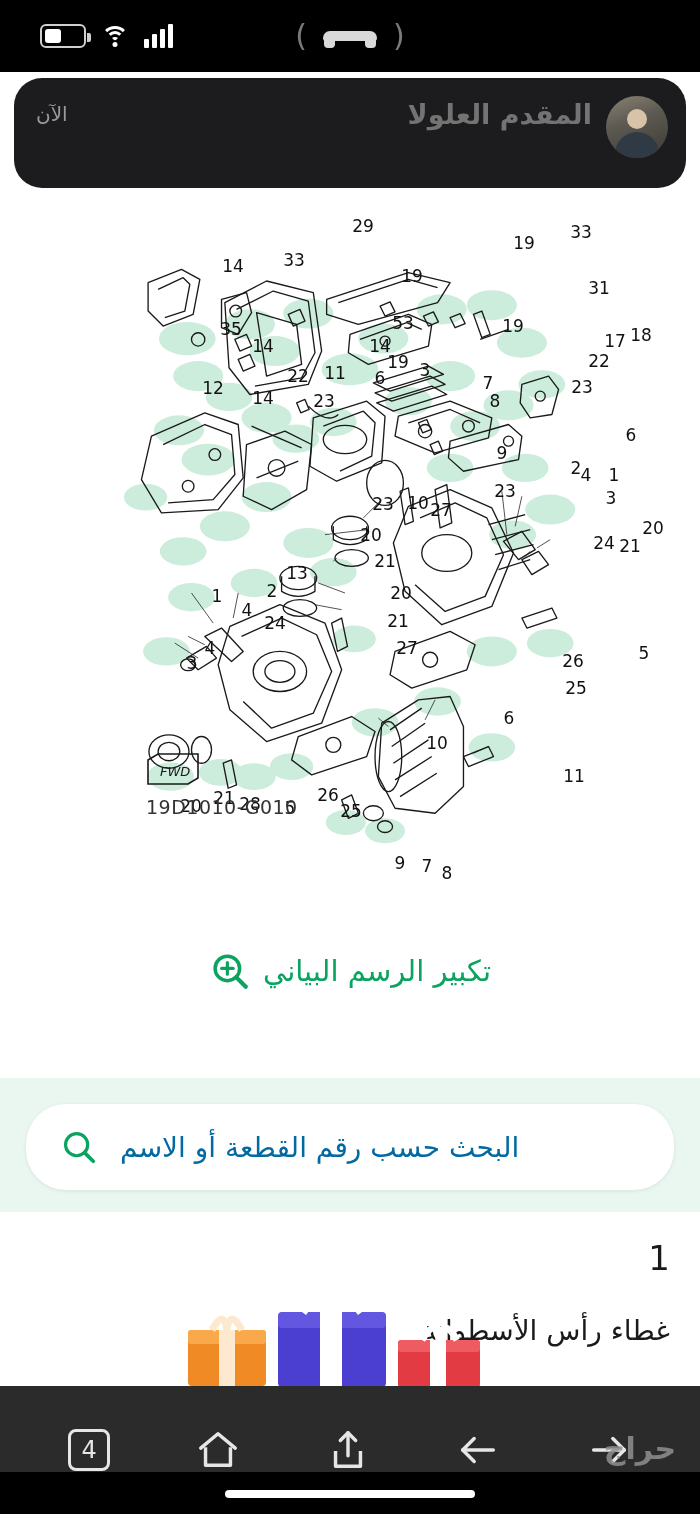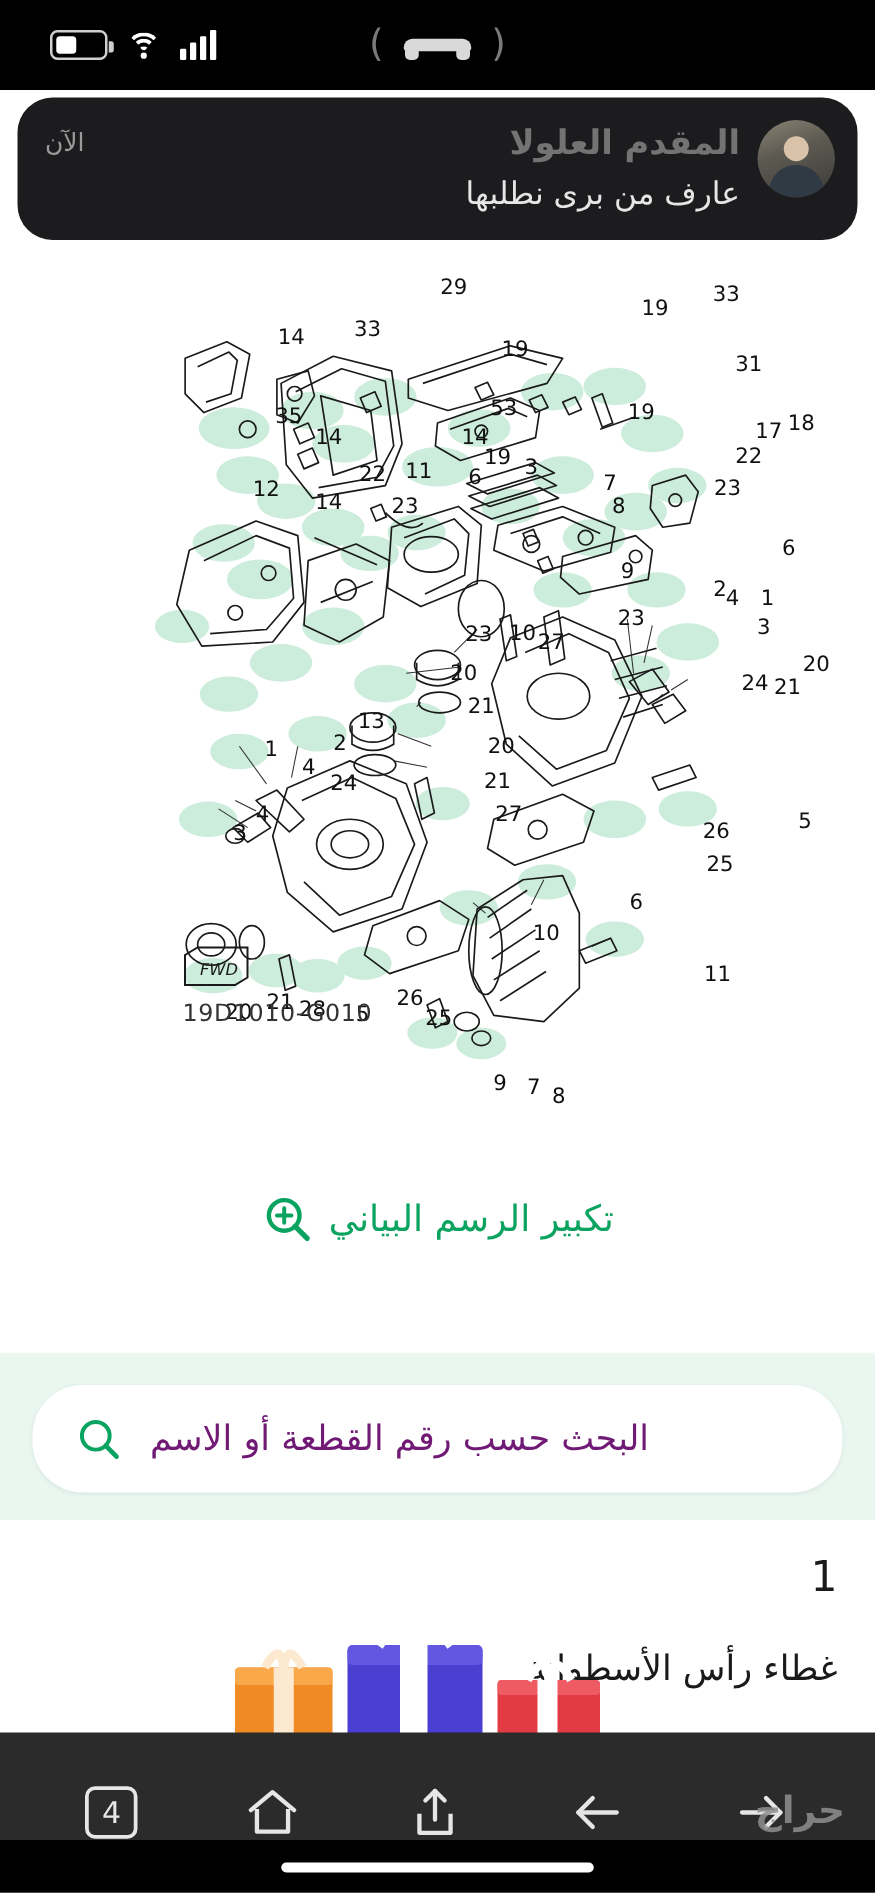"عارف من برى نطلبها" div.notif-body { html: <div>عارف من برى نطلبها</div> -> none }
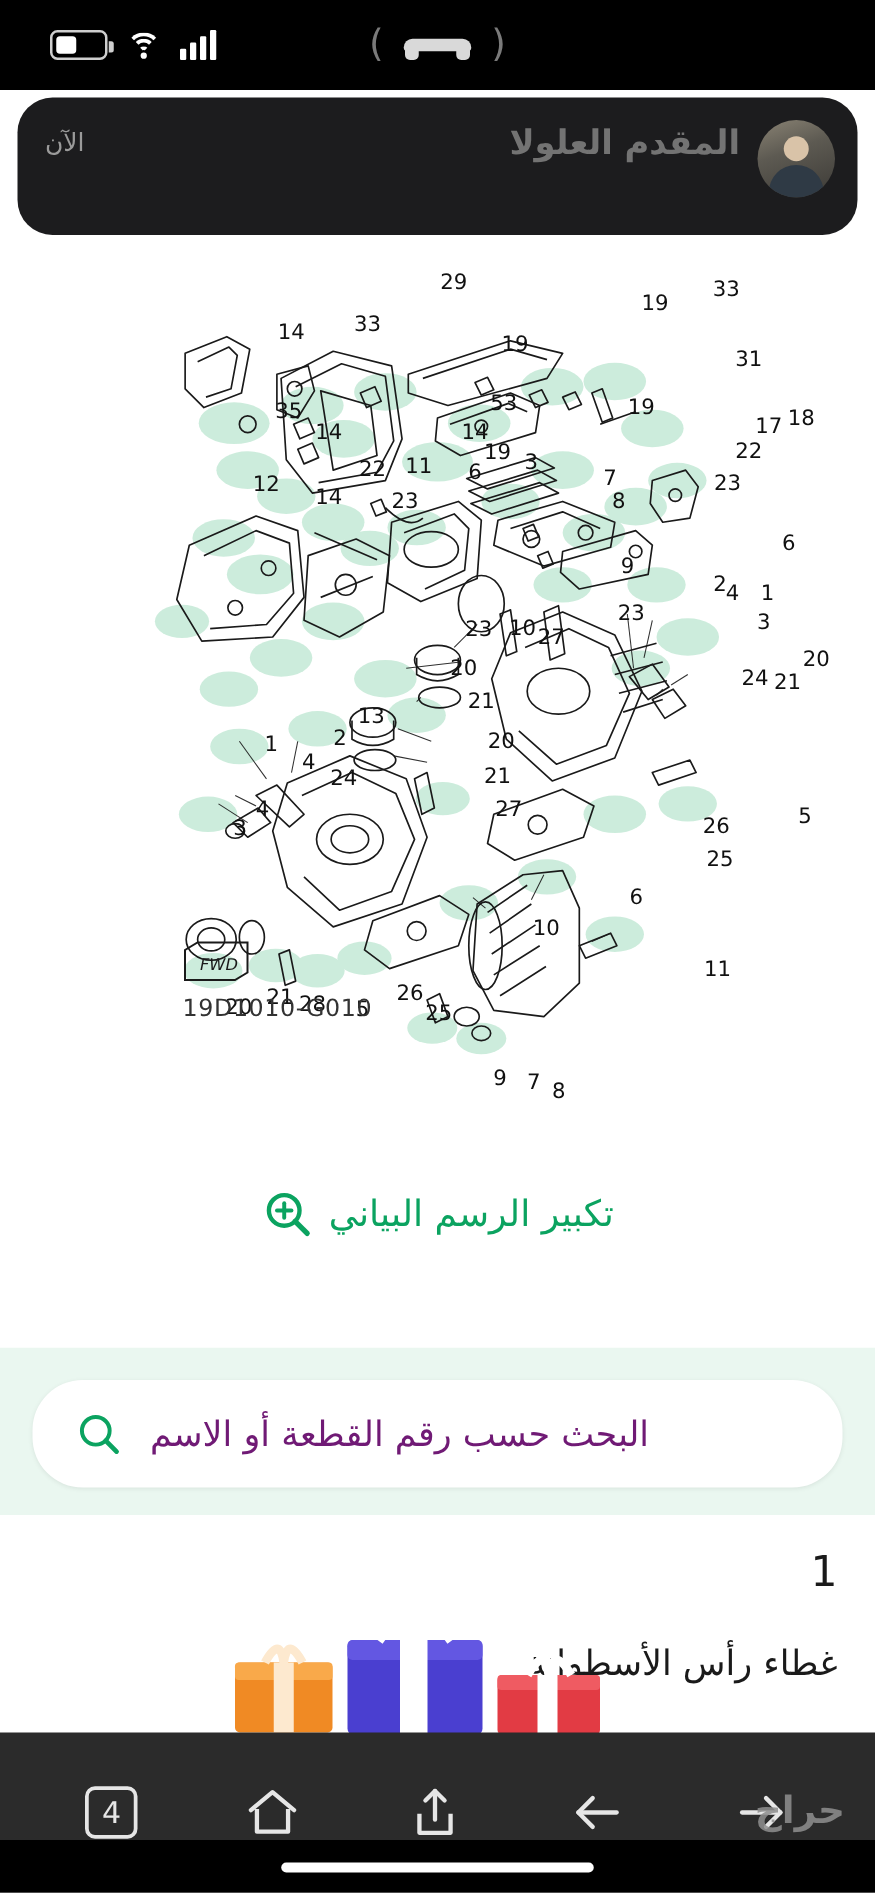"البحث حسب رقم القطعة أو" .search-text { color: #701a75 -> #0369a1 }
